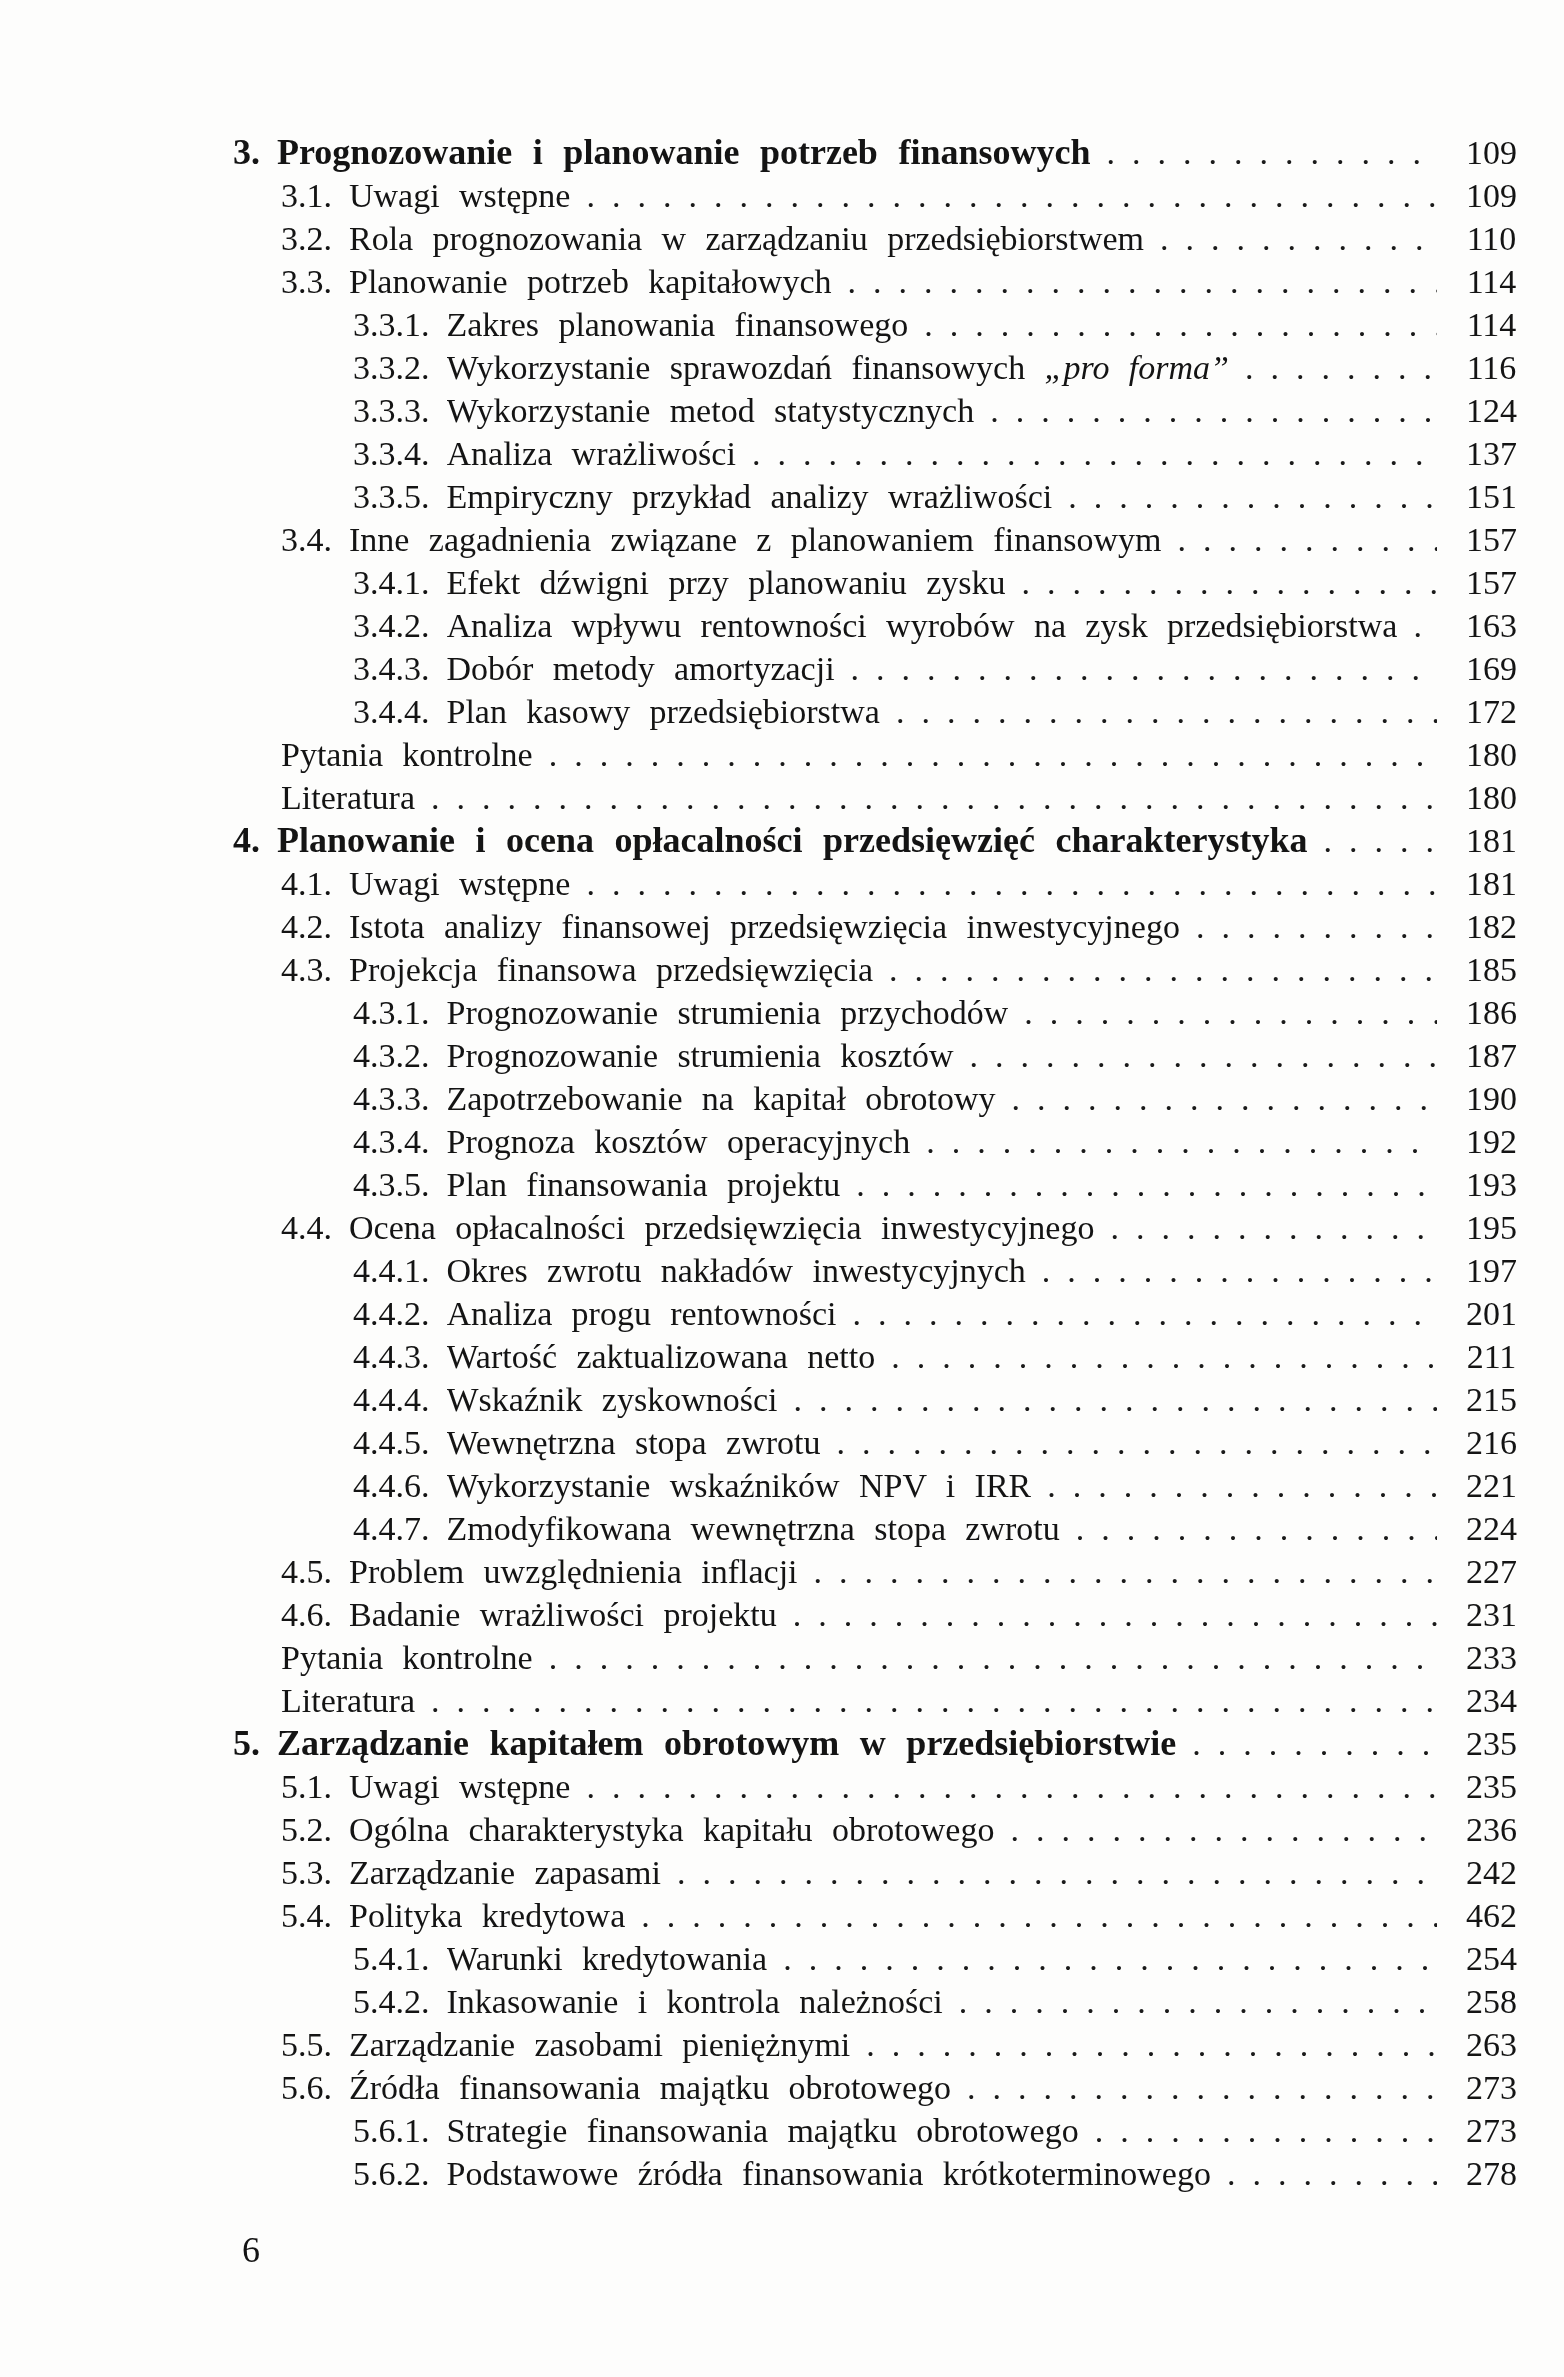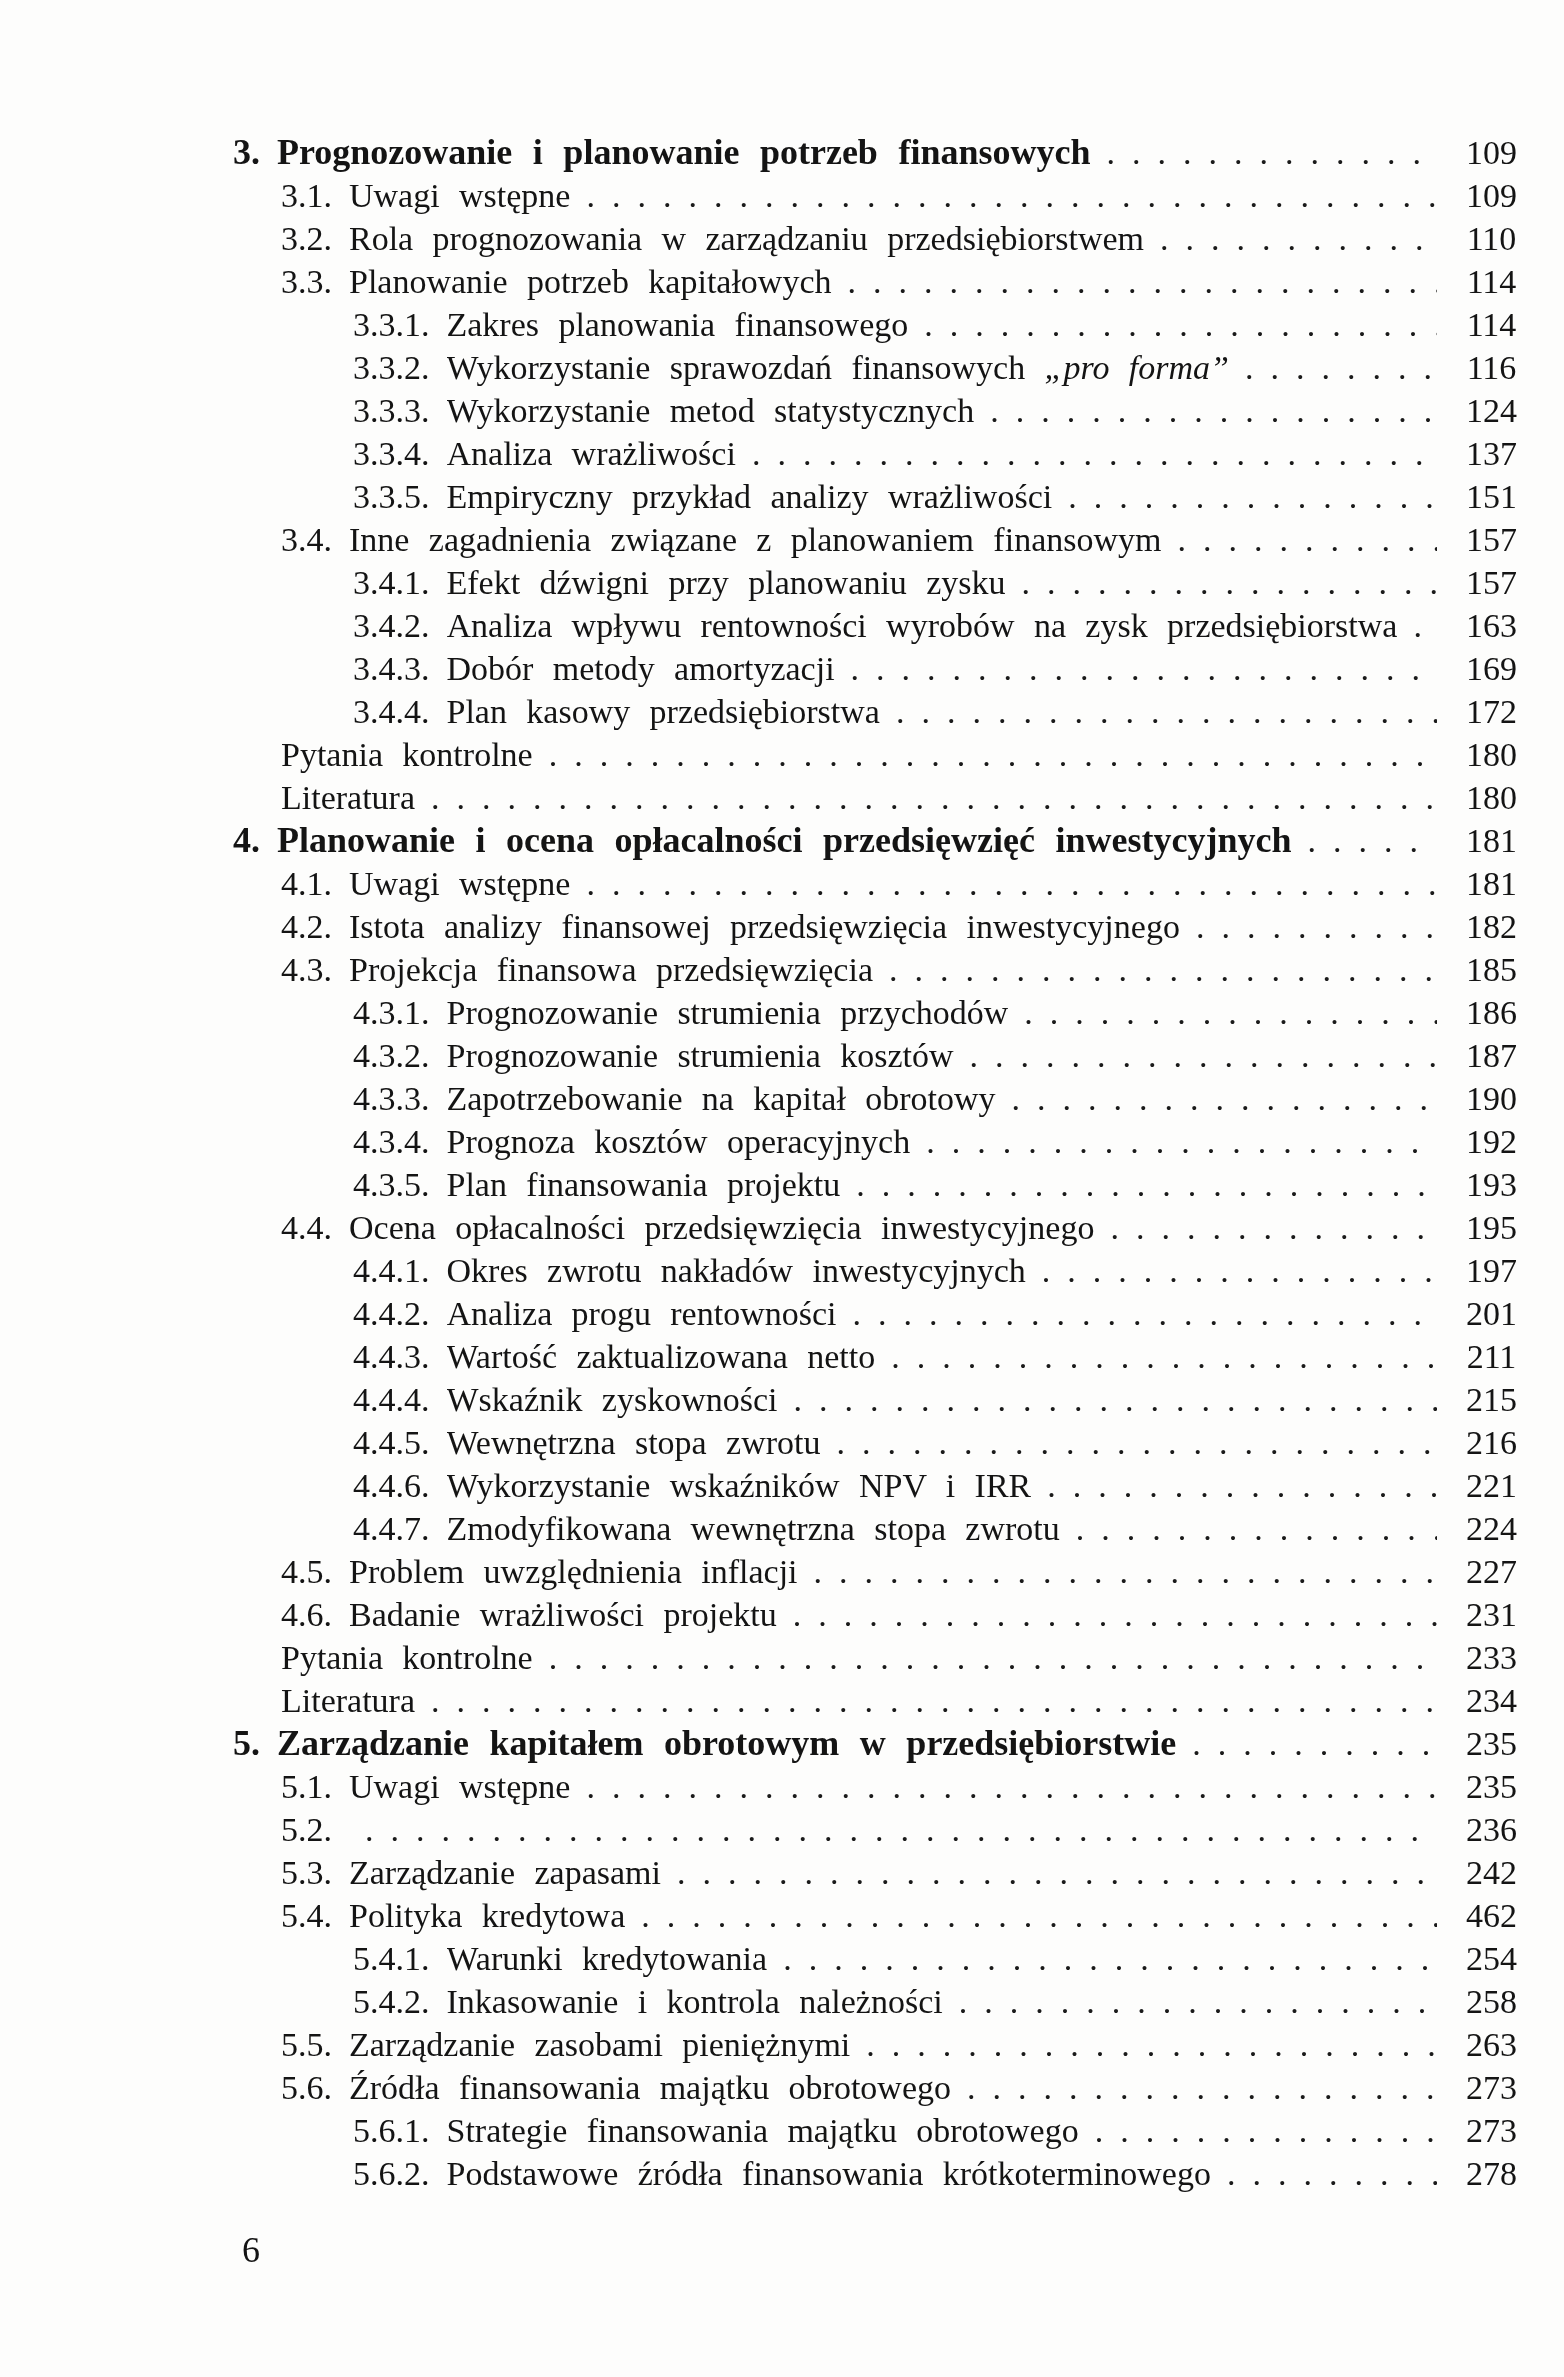"Planowanie i ocena opłacalności" span.title { text: inwestycyjnych -> charakterystyka }
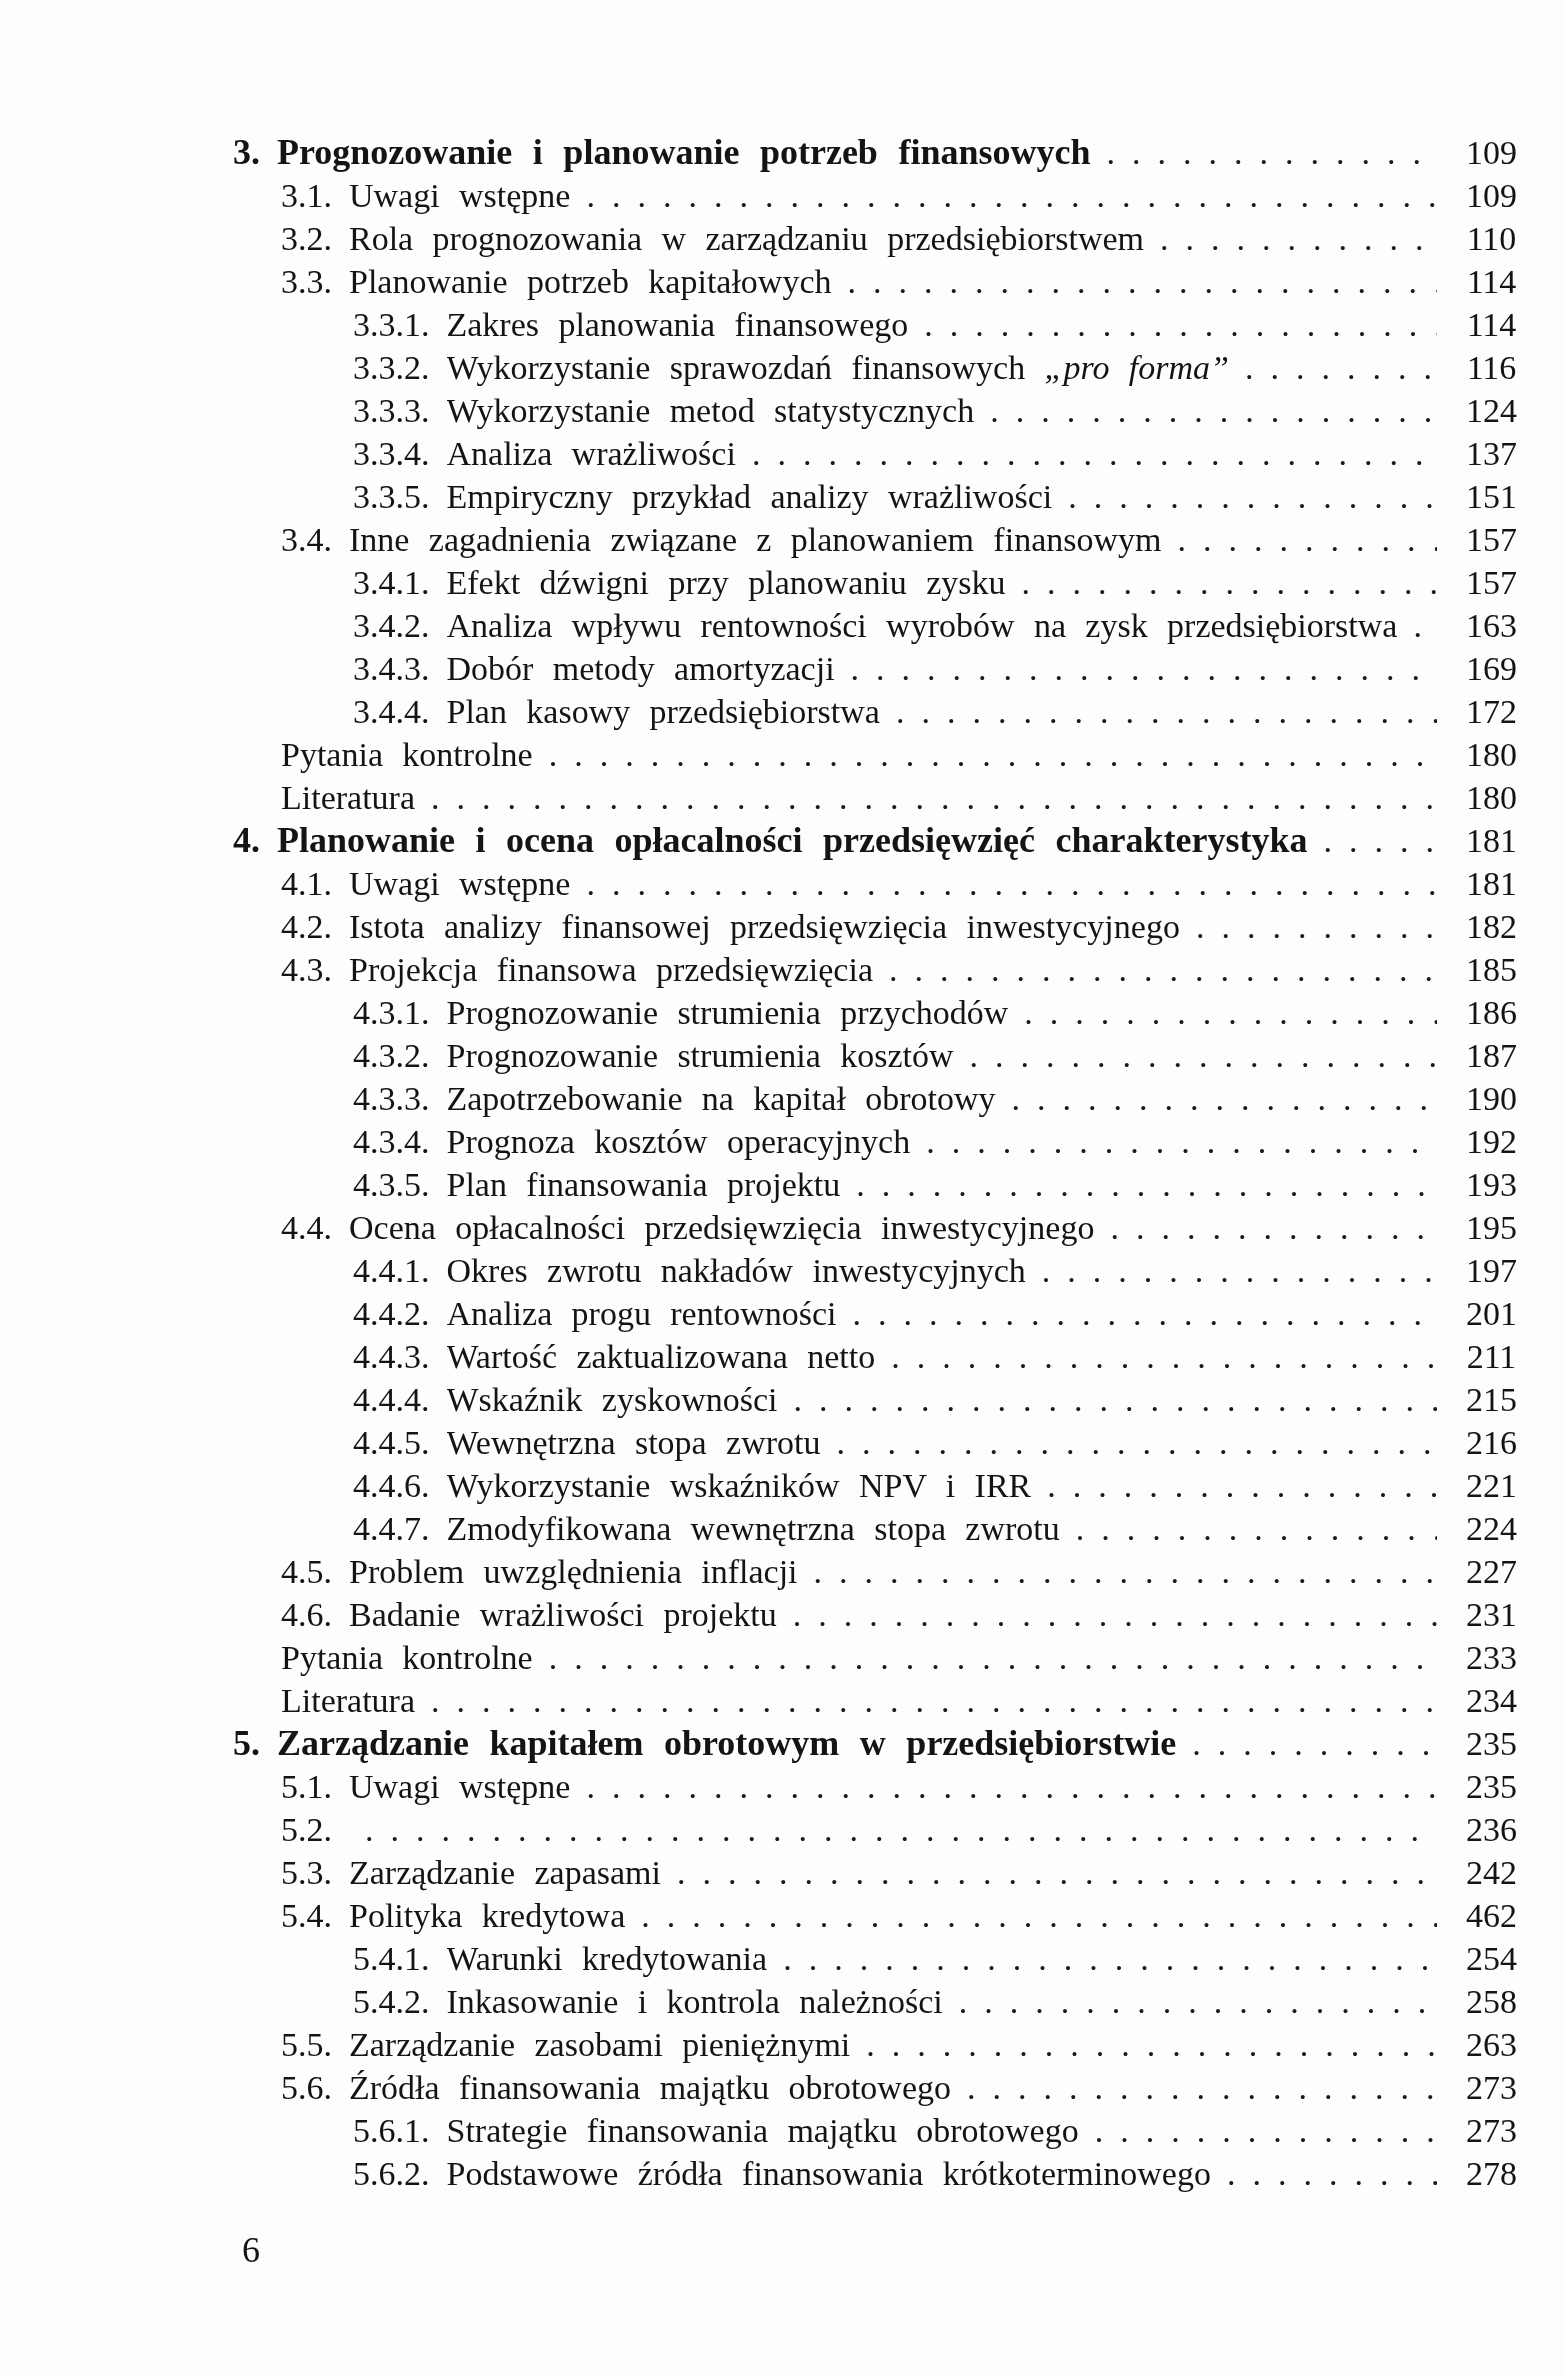"Ogólna charakterystyka kapitału" span.title { html: none -> <span>Ogólna charakterystyka kapitału obrotowego</span> }
